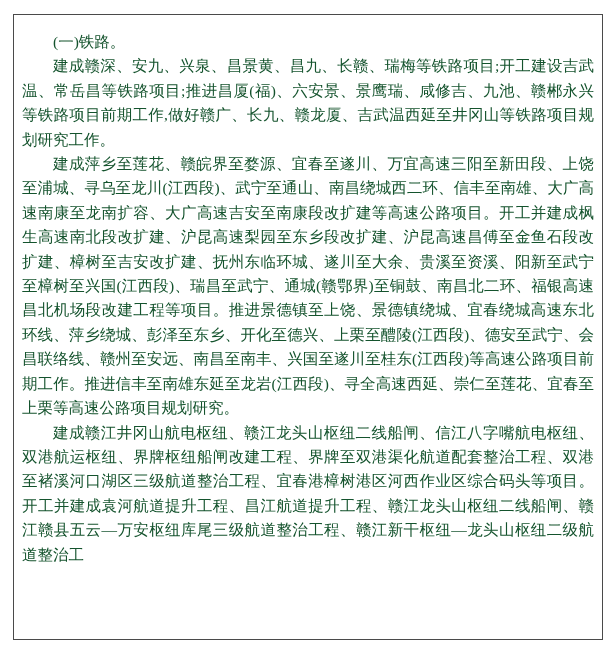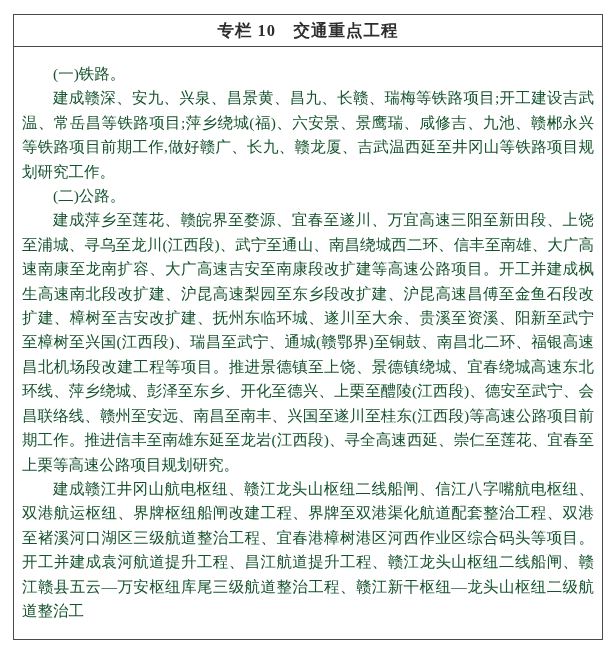"专栏 10 交通重点工程" div.panel-header { html: <div> <span>专栏 10 交通重点工程</span> </div> -> none }
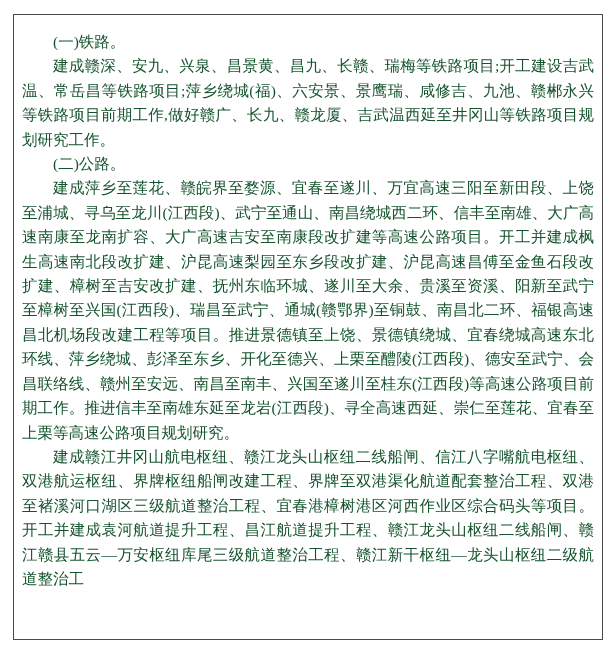"建成赣深、安九、兴泉、昌景黄、昌九、长赣、瑞梅等铁路项目;开工建设吉武温、常岳昌" p { text: 萍乡绕城 -> 推进昌厦 }
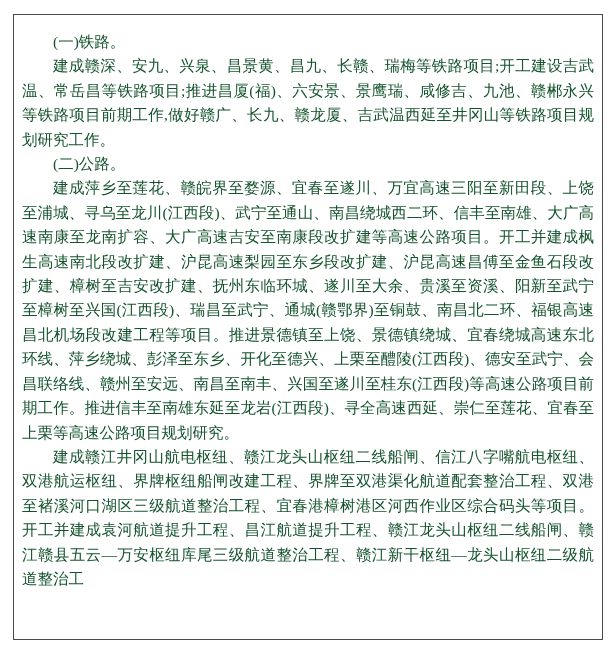"(二)公路。" p { html: <p>(二)公路。</p> -> none }
